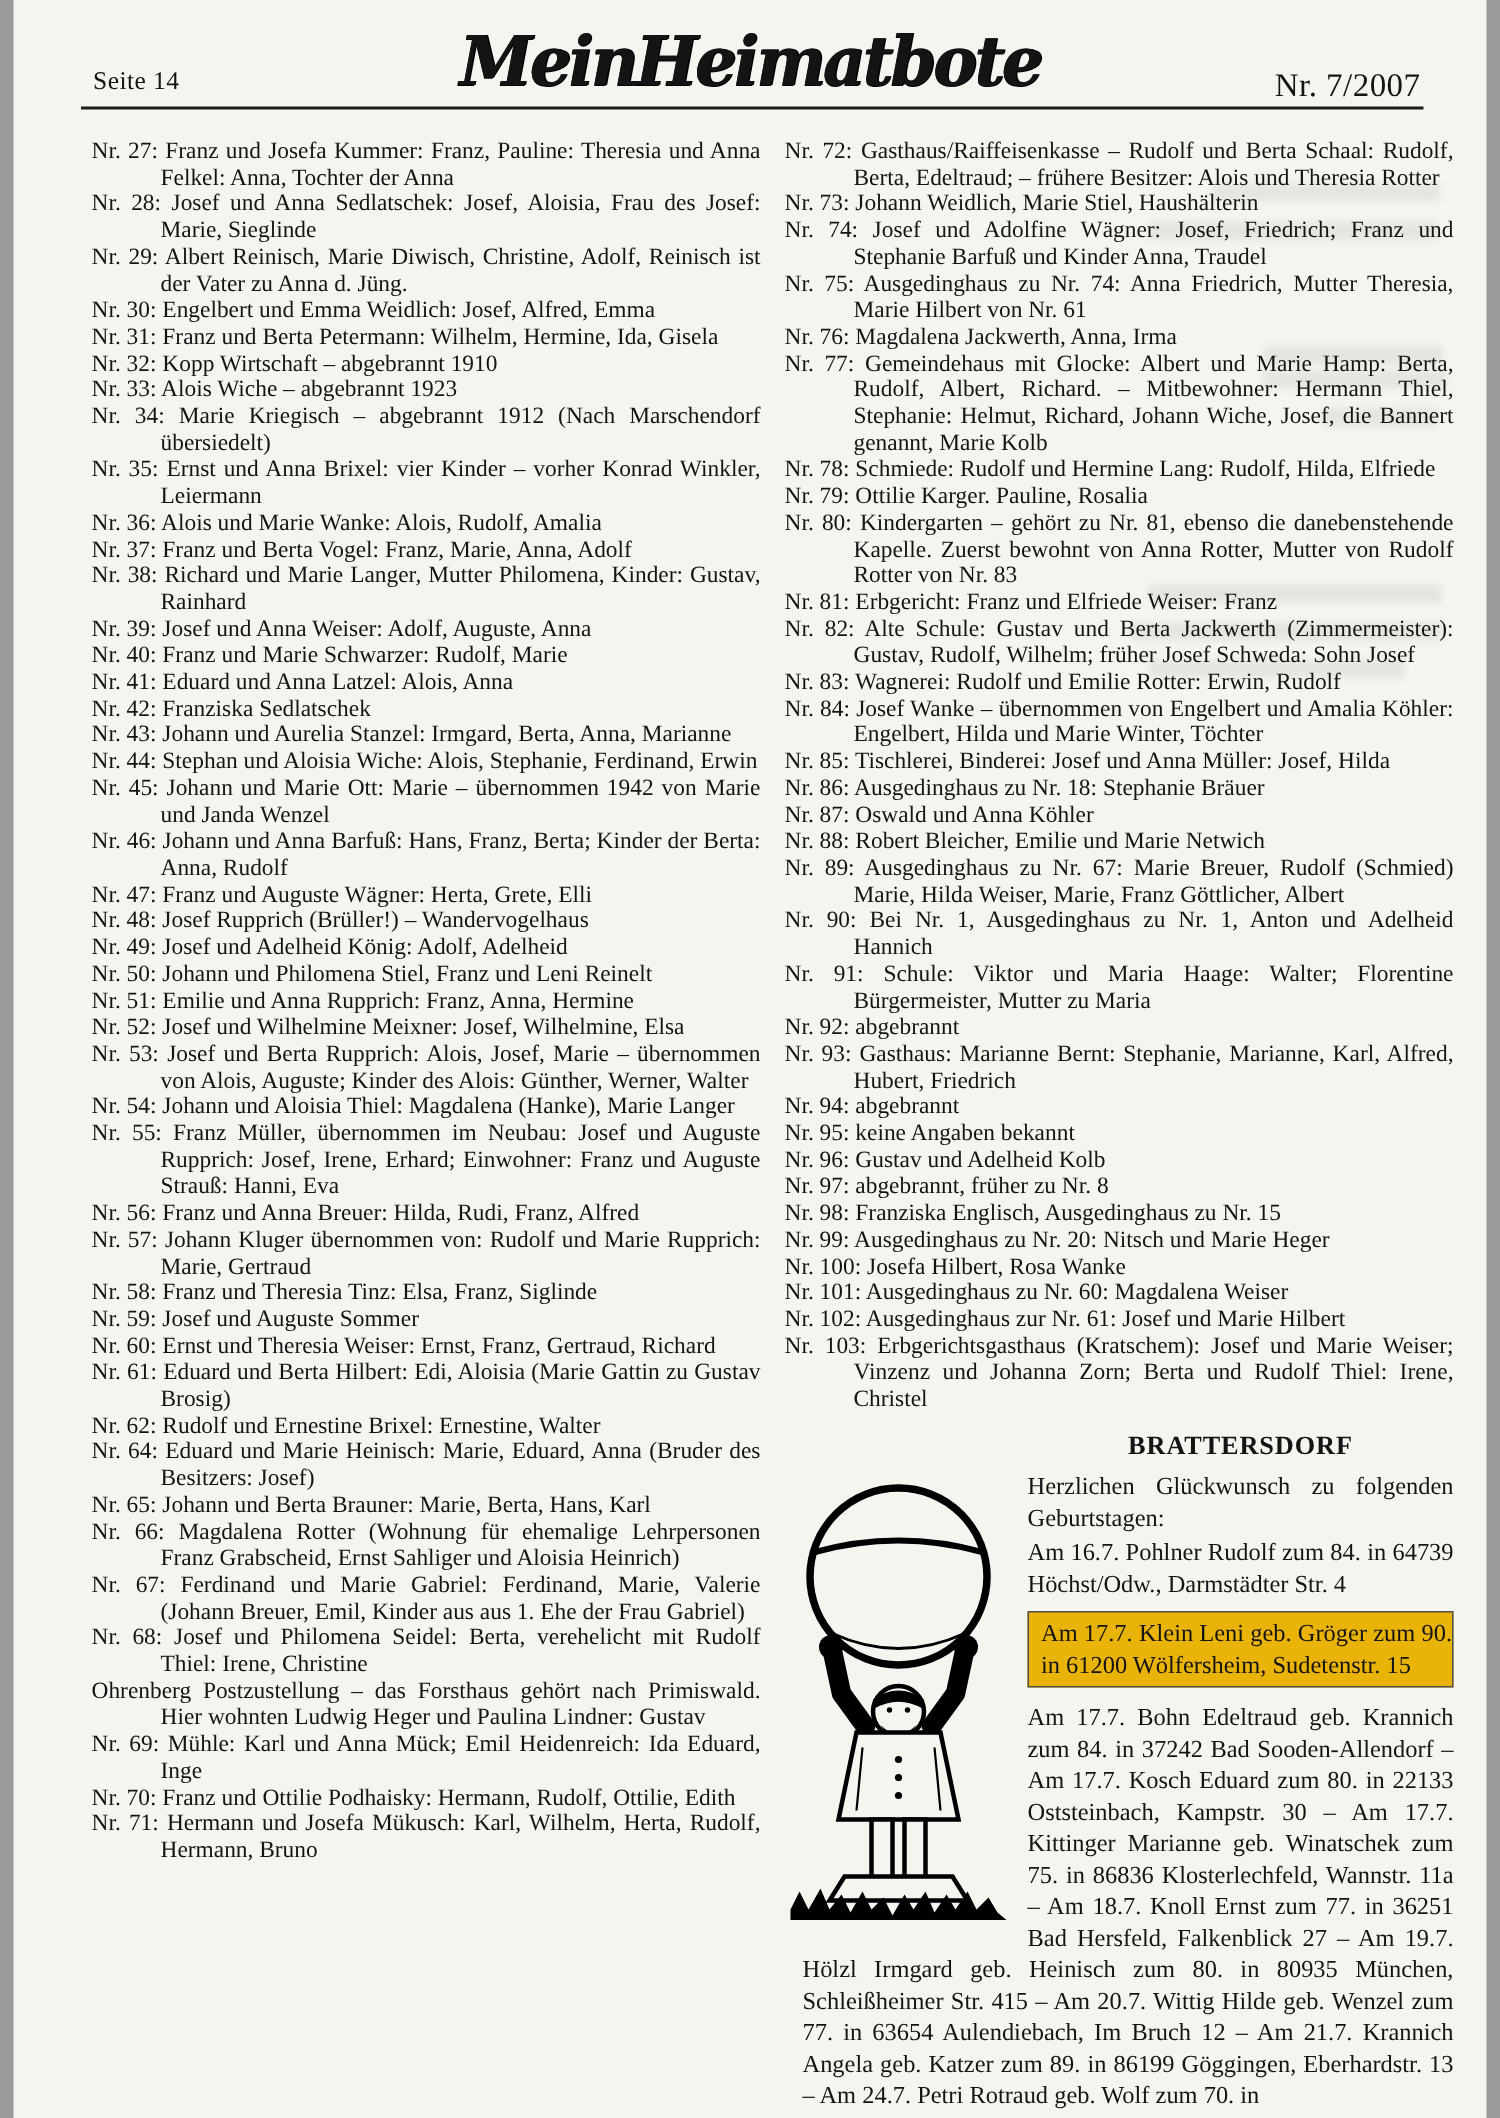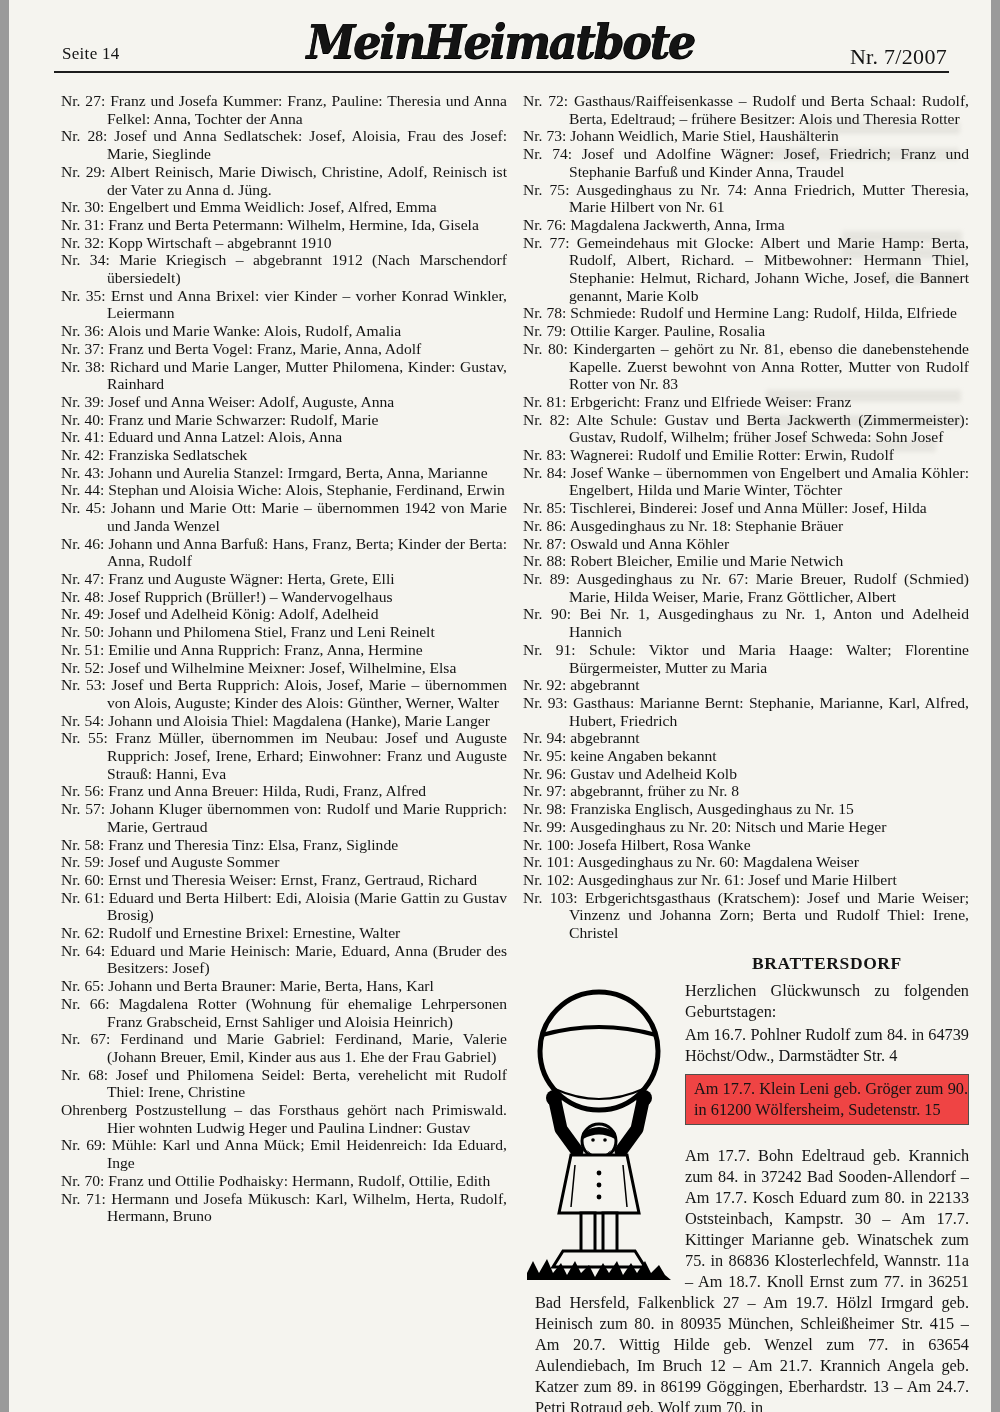"Nr. 33: Alois Wiche –" div.entry { html: none -> <div><span>Nr. 33:</span> <span>Alois Wiche – abgebrannt 1923</span></div> }
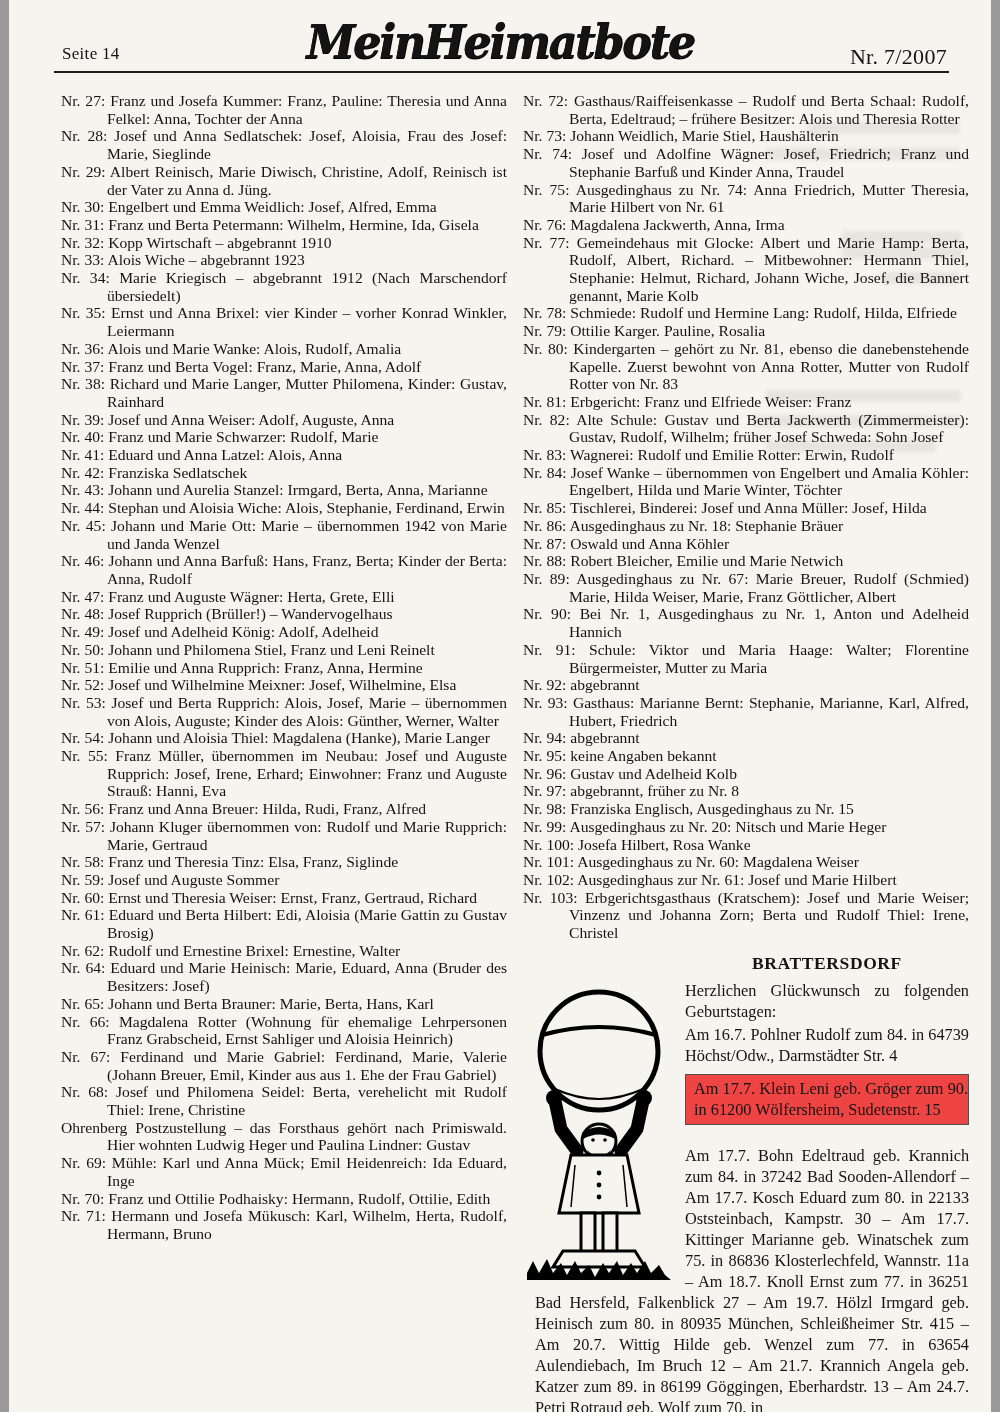"Am 17.7. Klein Leni geb." .bbox { background: #ef4444 -> #eab308; margin: 8px 0 20px 0 -> 8px 0 9px 0 }
